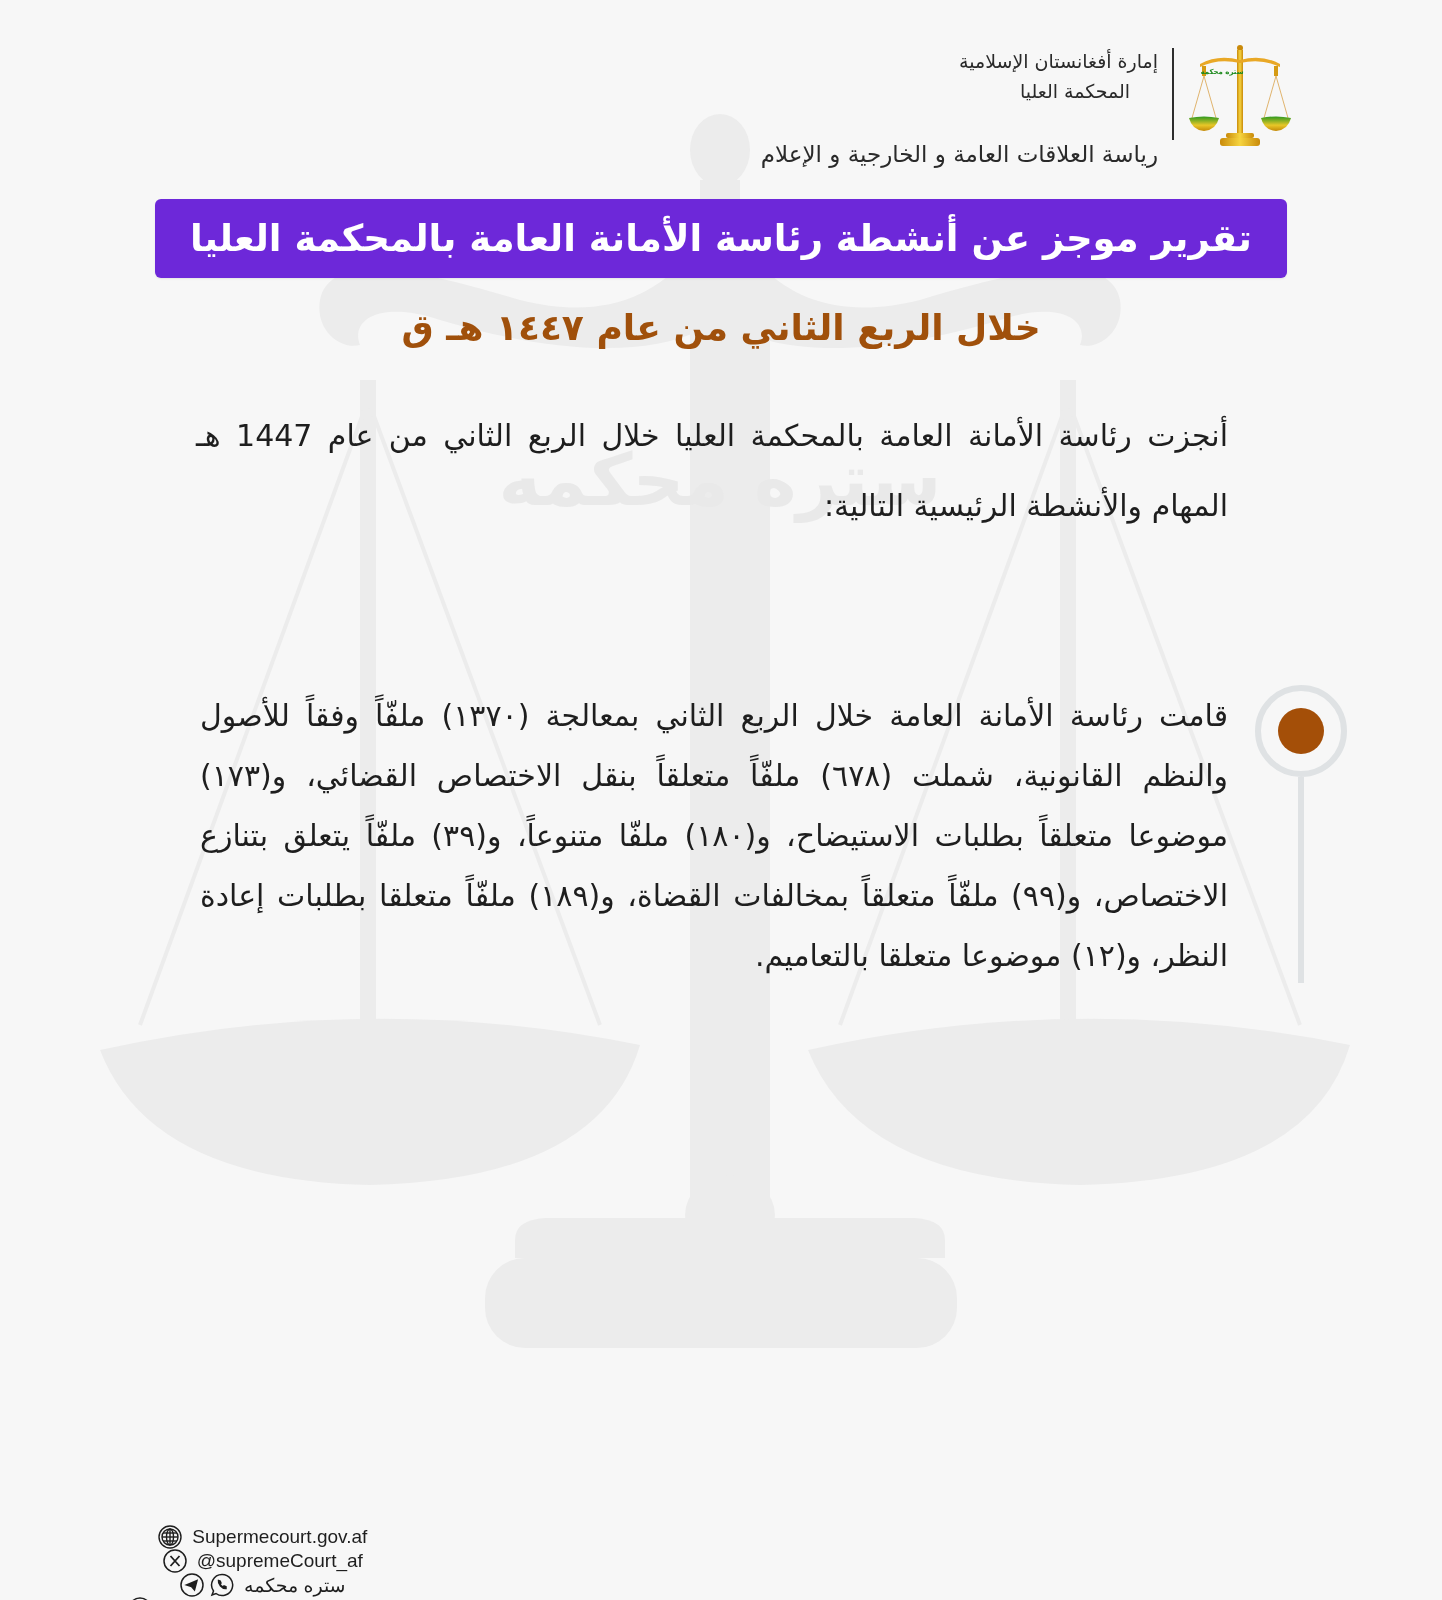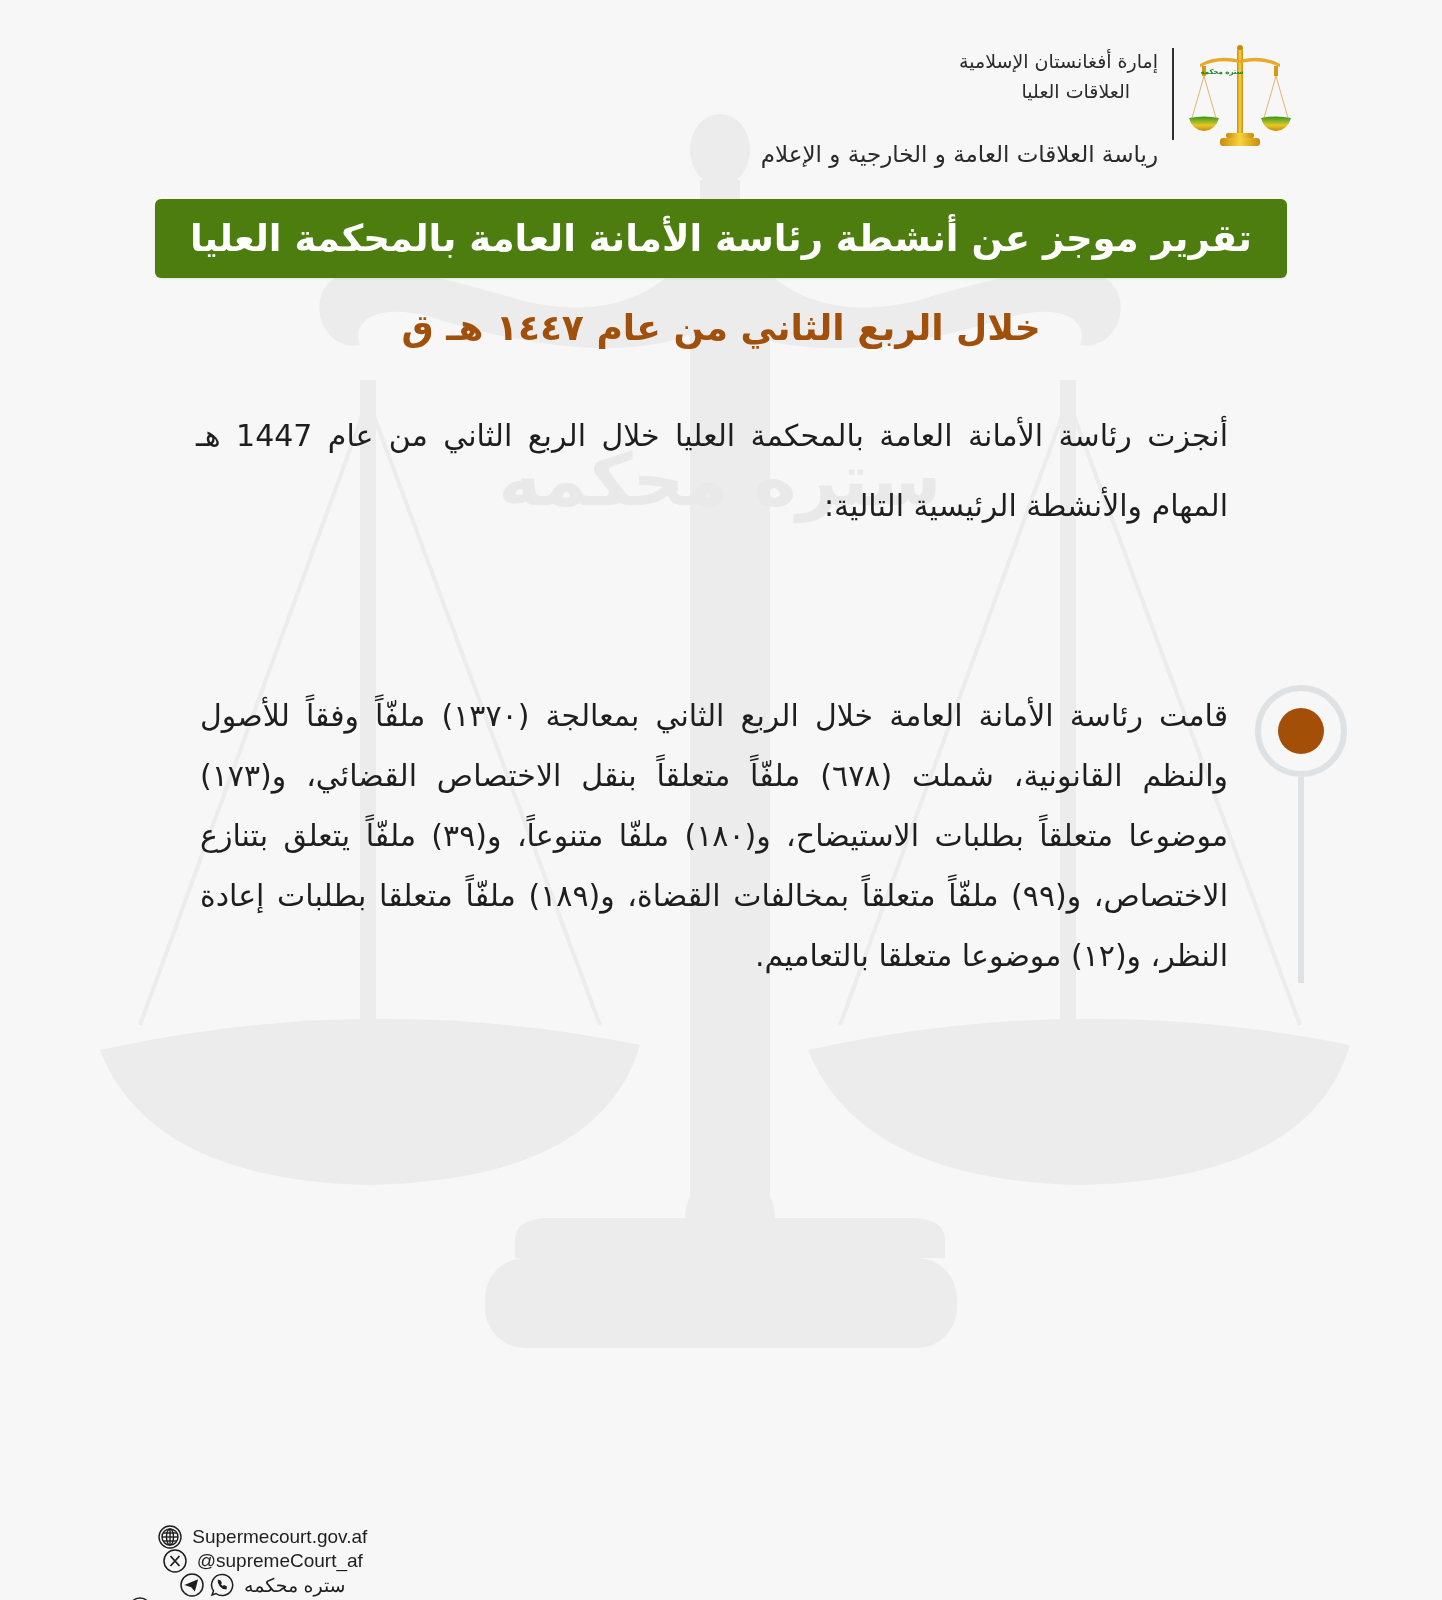"العلاقات العليا" div.l2 { text: العلاقات -> المحكمة }
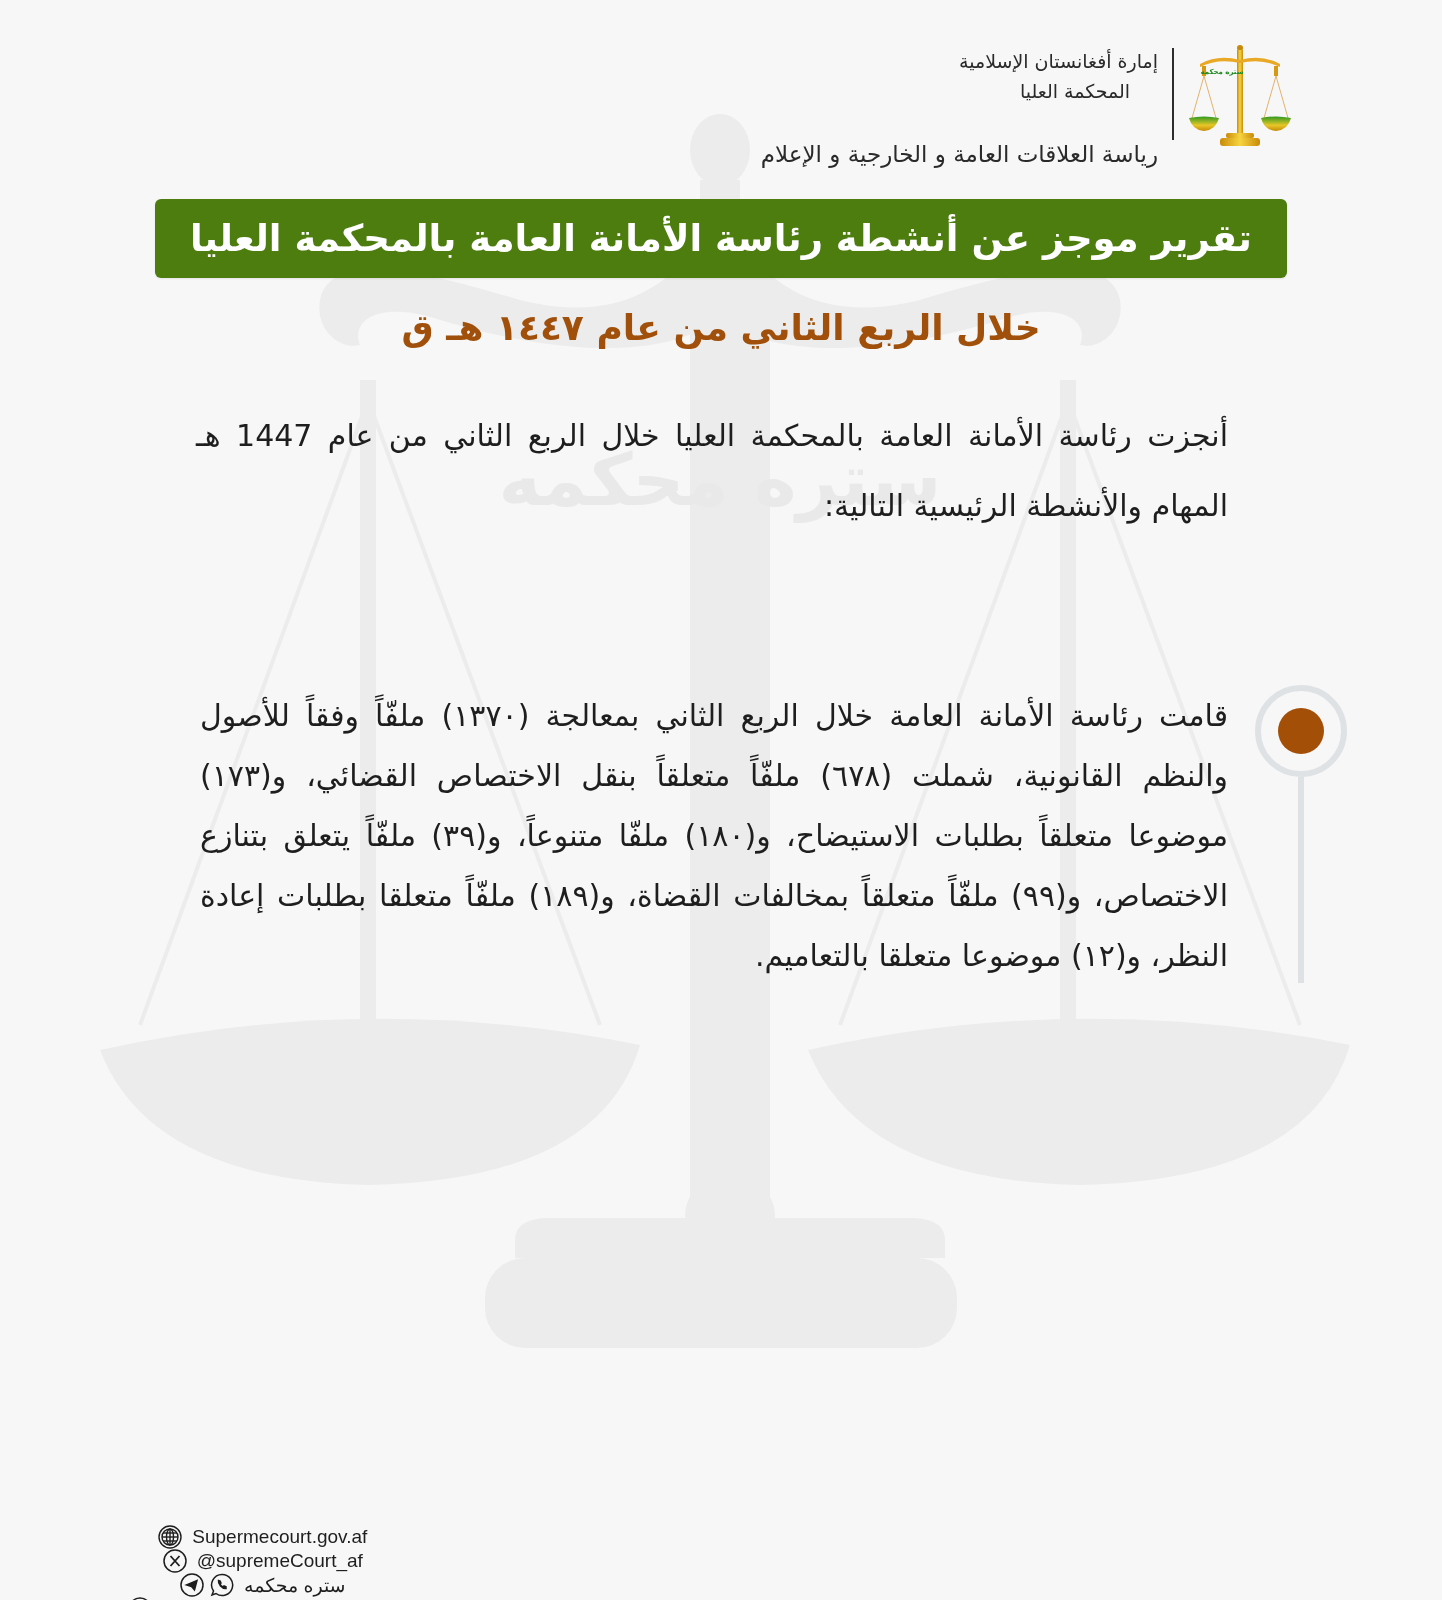"تقرير موجز عن أنشطة رئاسة" .banner { background: #4d7c0f -> #6d28d9 }
